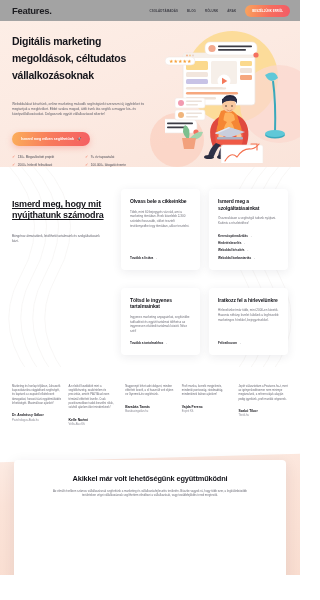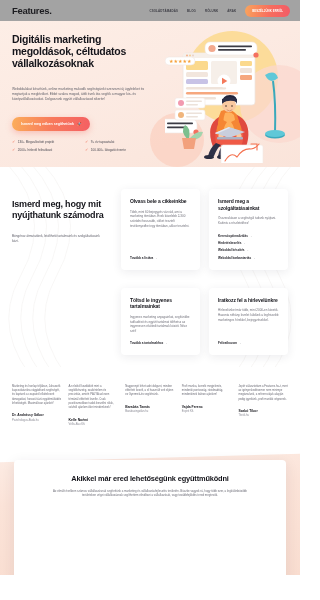"Digitális marketing megoldások," .hero-h1 { line-height: 12px -> 17px }
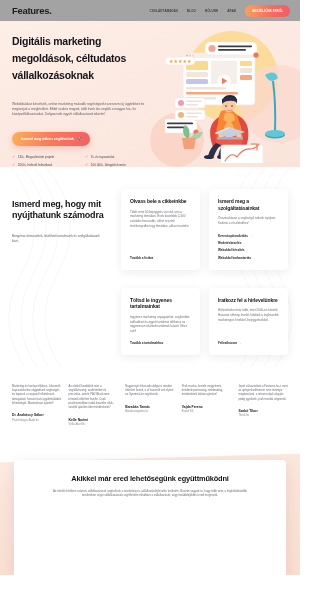"Ismerd meg, hogy mit nyújthatunk" .sec-h2 { text-decoration: none -> underline }
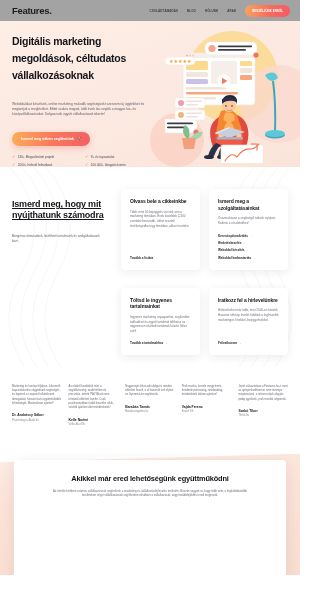"Akikkel már ered lehetőségünk" h2.bottom-h2 { text: ered -> volt }
